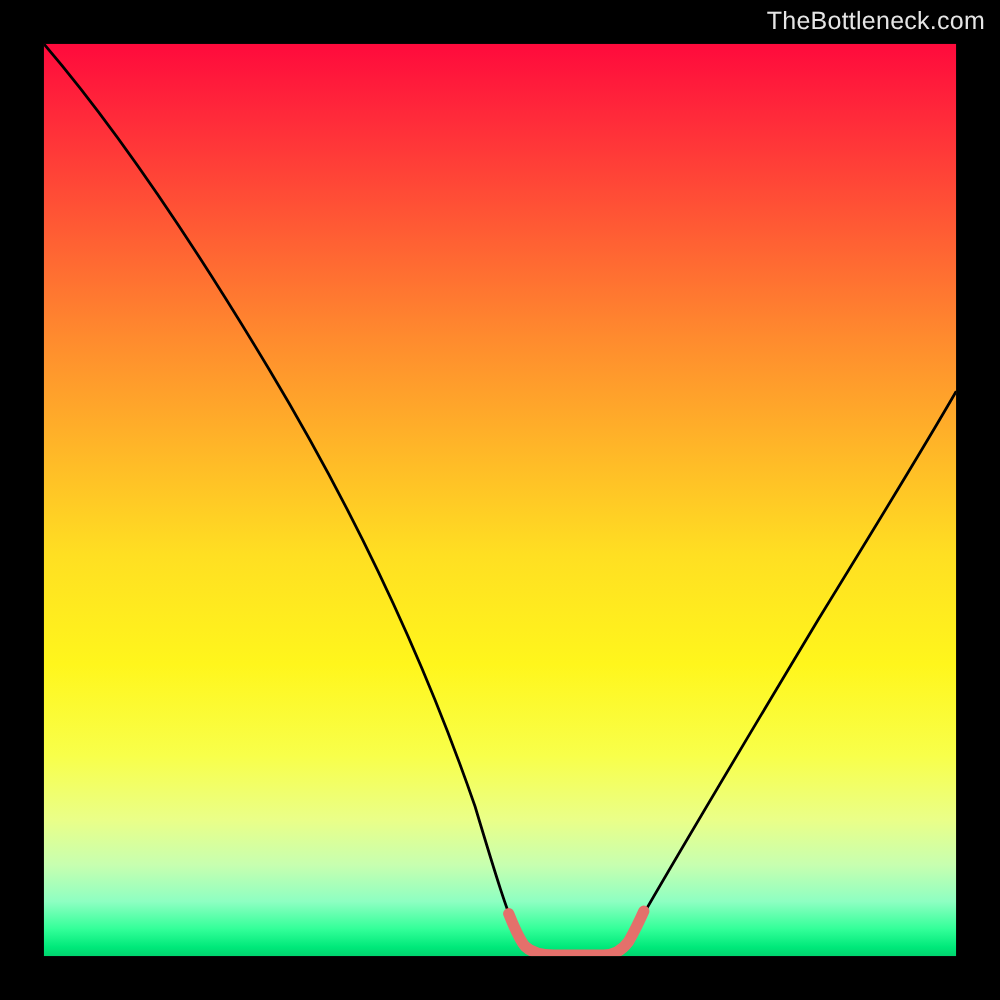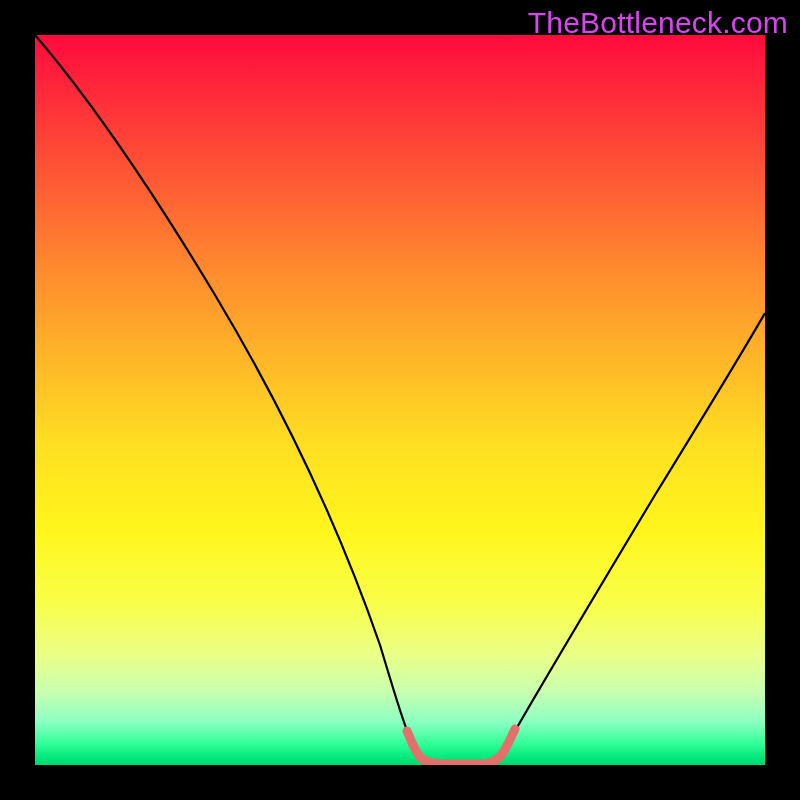"TheBottleneck.com" .watermark { color: #d946ef -> #e5e5e5; font-size: 30px -> 20px }
